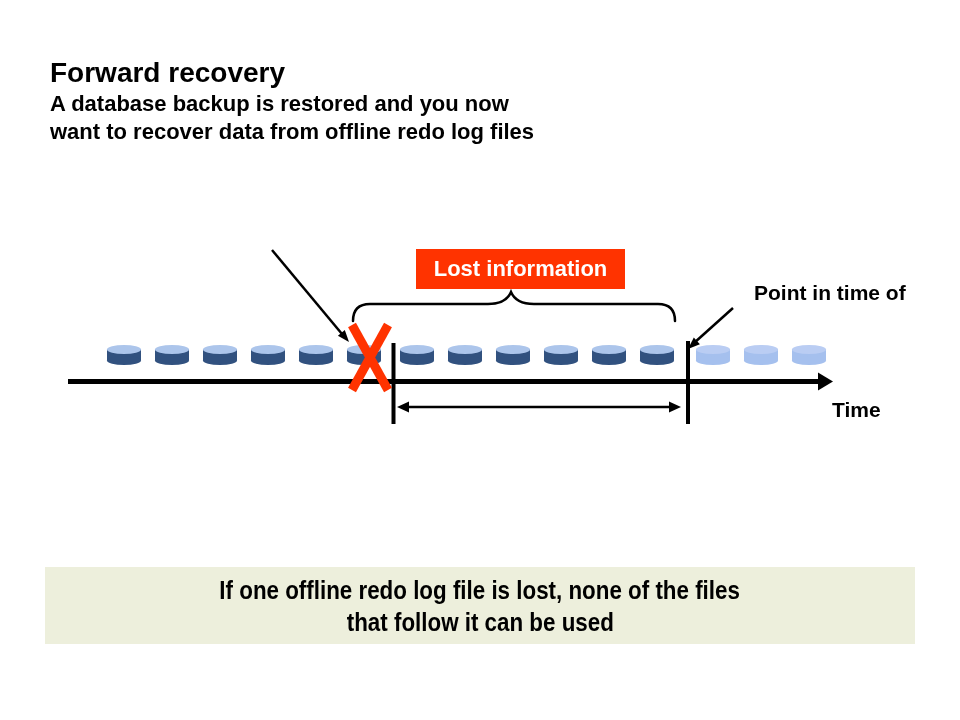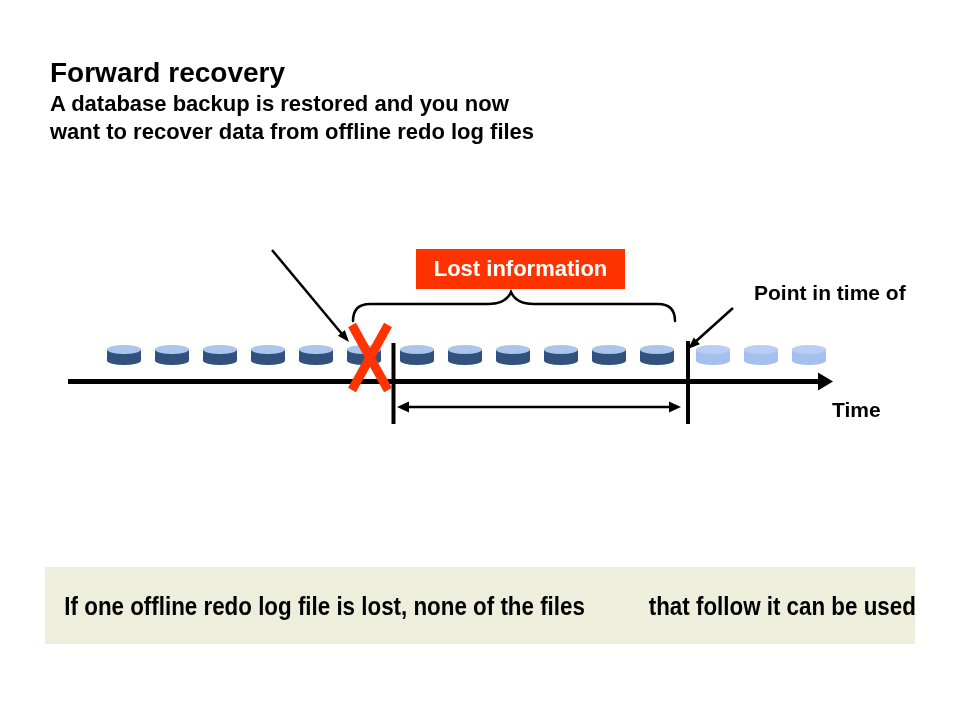"If one offline redo log" .banner { flex-direction: none -> column }
